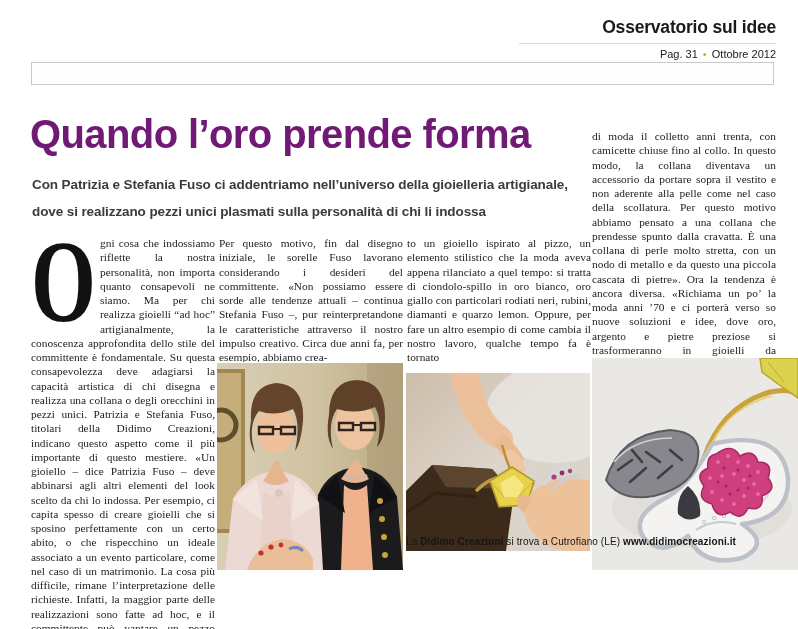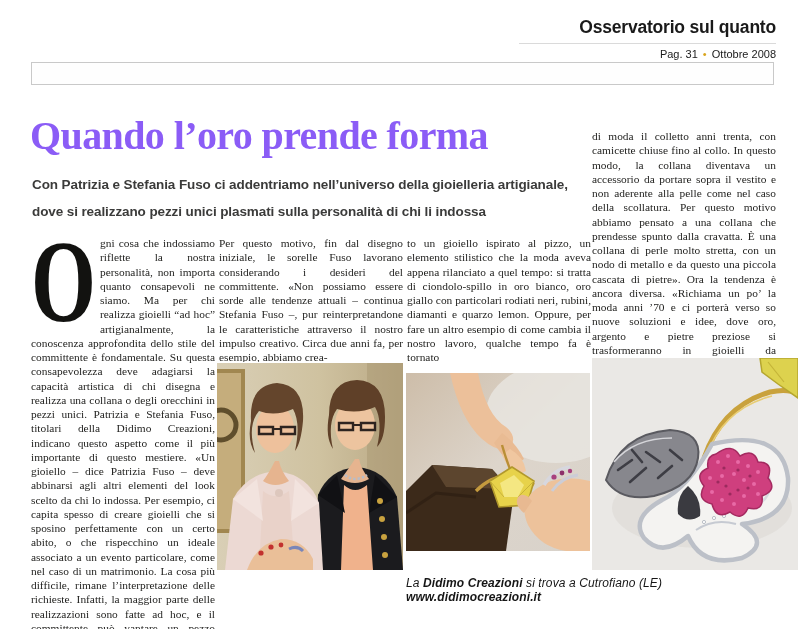"Osservatorio sul quanto" div.pub { text: quanto -> idee }
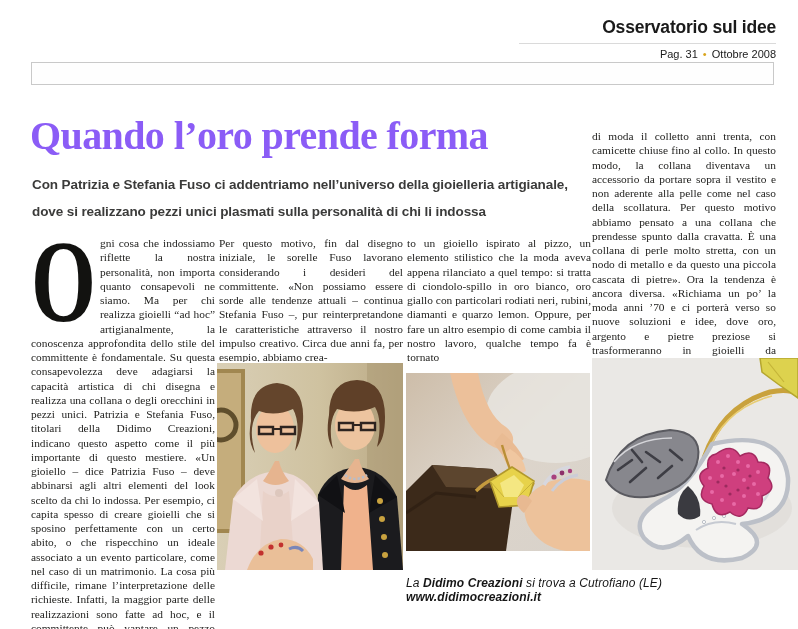"Ottobre 2008" span { text: 2008 -> 2012 }
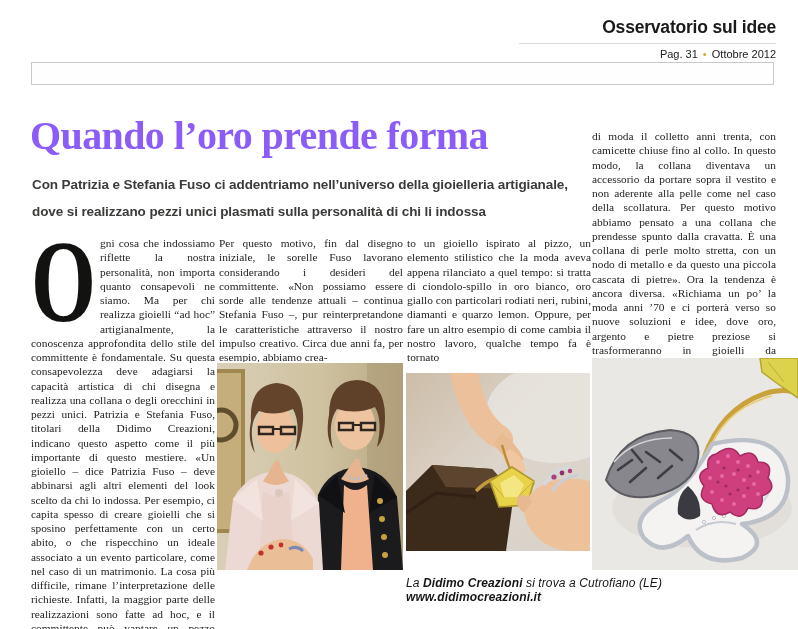"Quando l’oro prende forma" .title { color: #8b5cf6 -> #701a75; font-family: Liberation Serif, serif -> Liberation Sans, sans-serif }
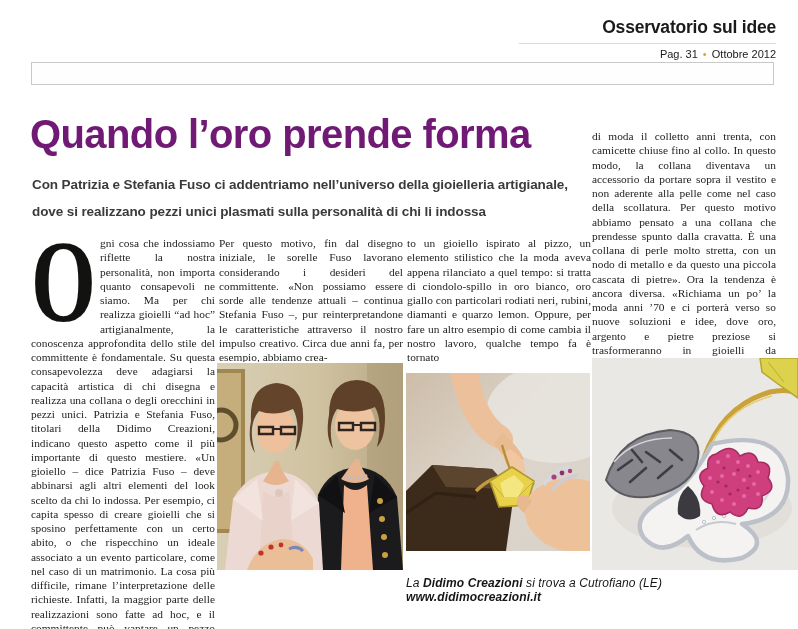"La Didimo Creazioni si trova" .caption { font-size: 12px -> 10px; font-style: italic -> none; top: 576px -> 536px }
